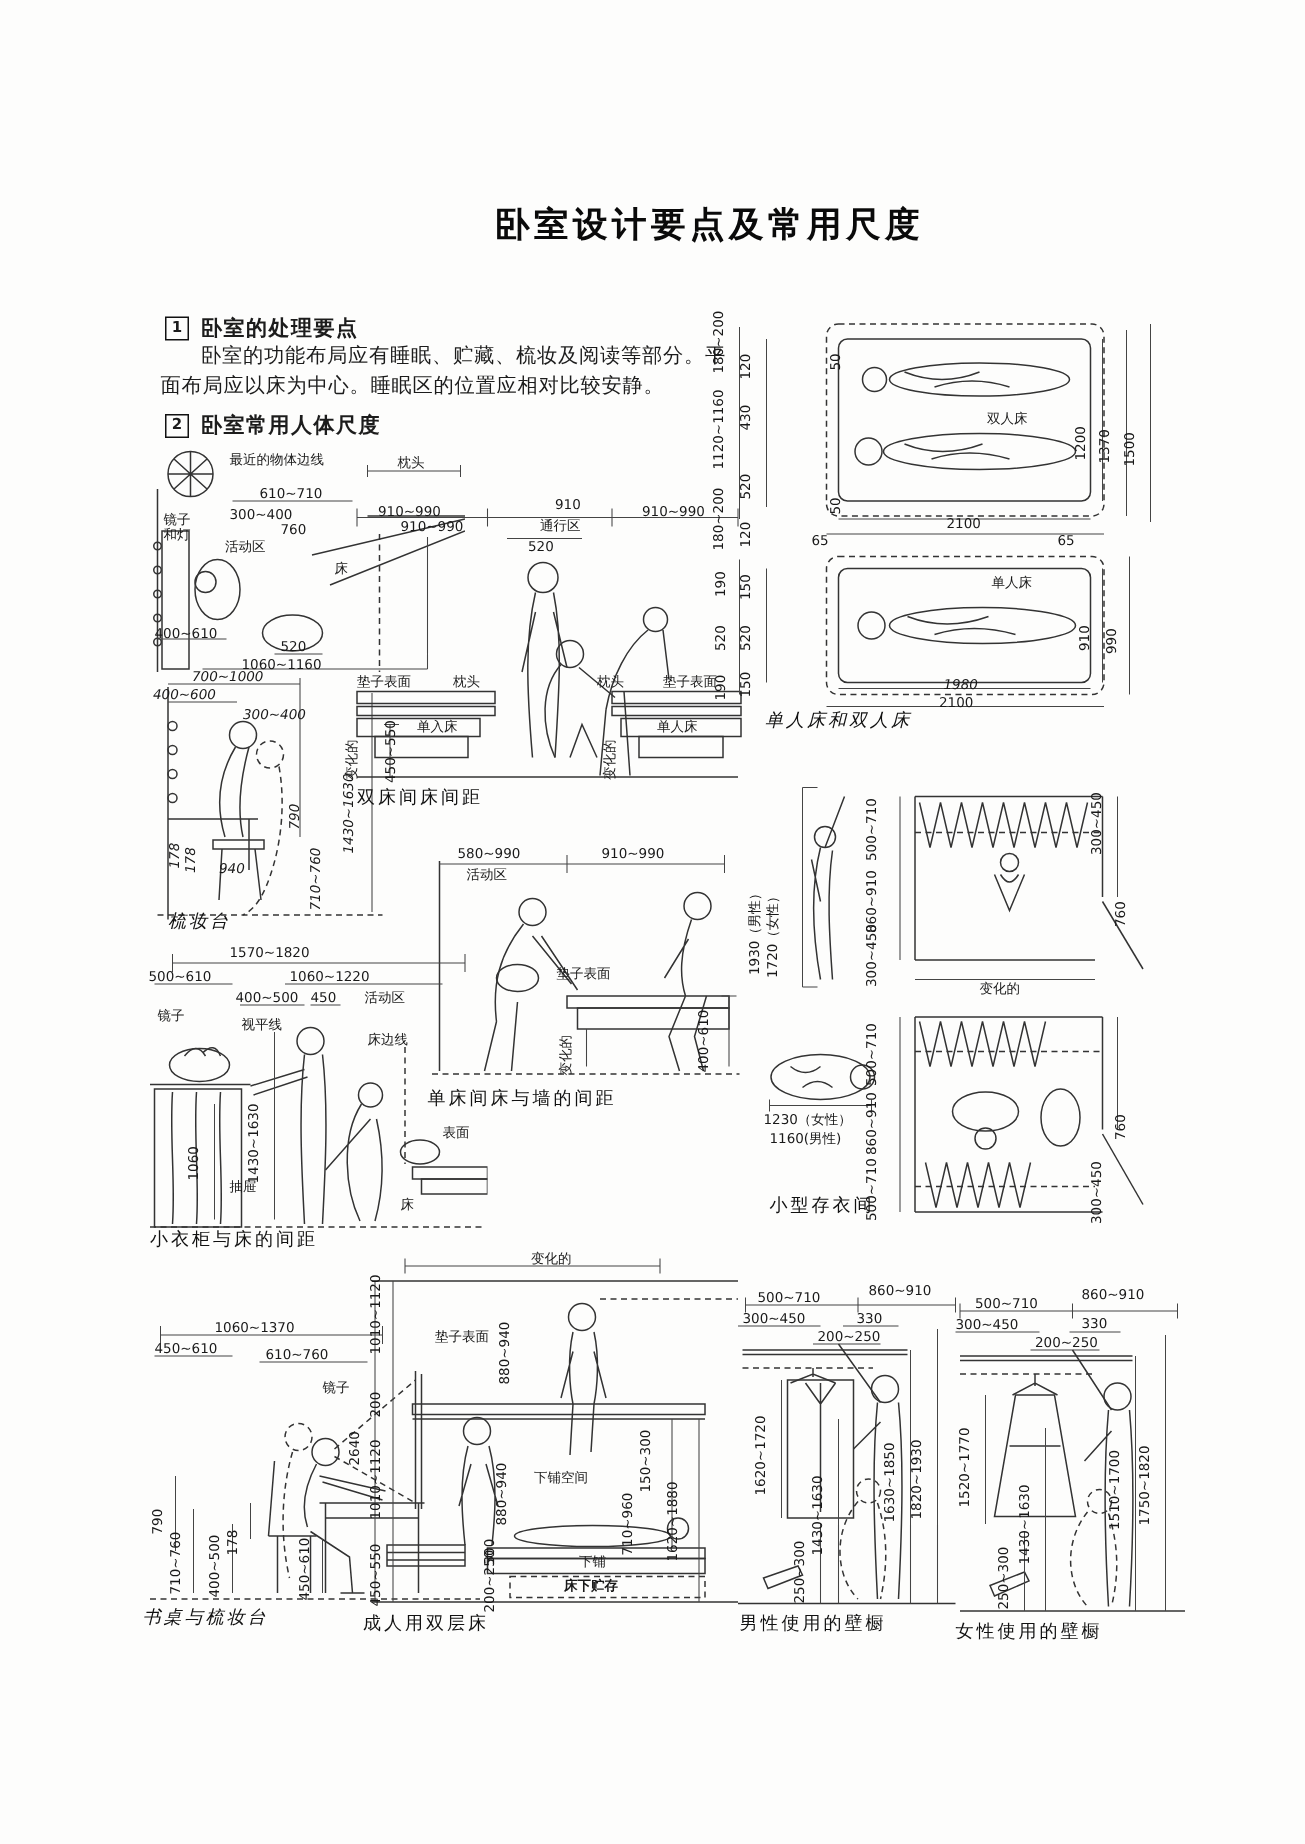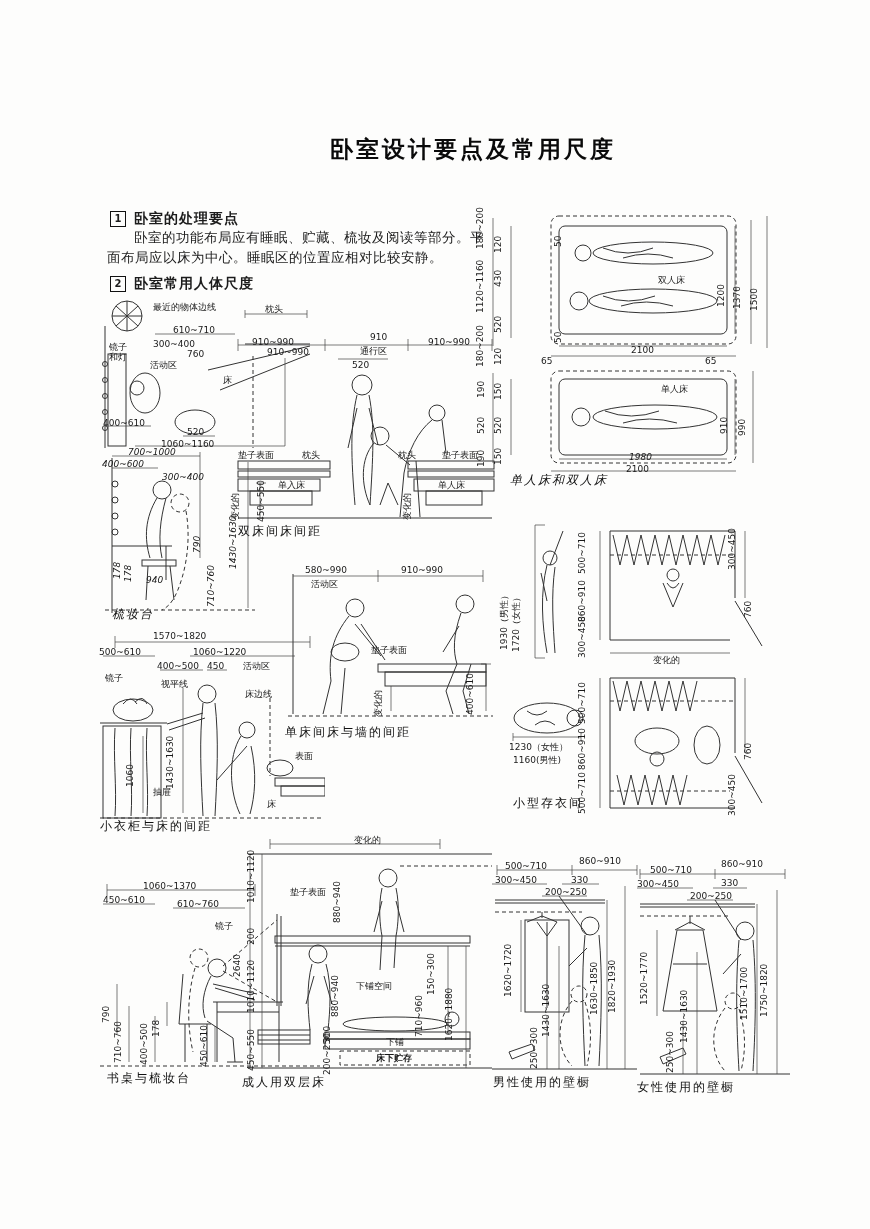"书桌与梳妆台" span.cap { font-style: none -> italic; left: 12px -> 0 }
